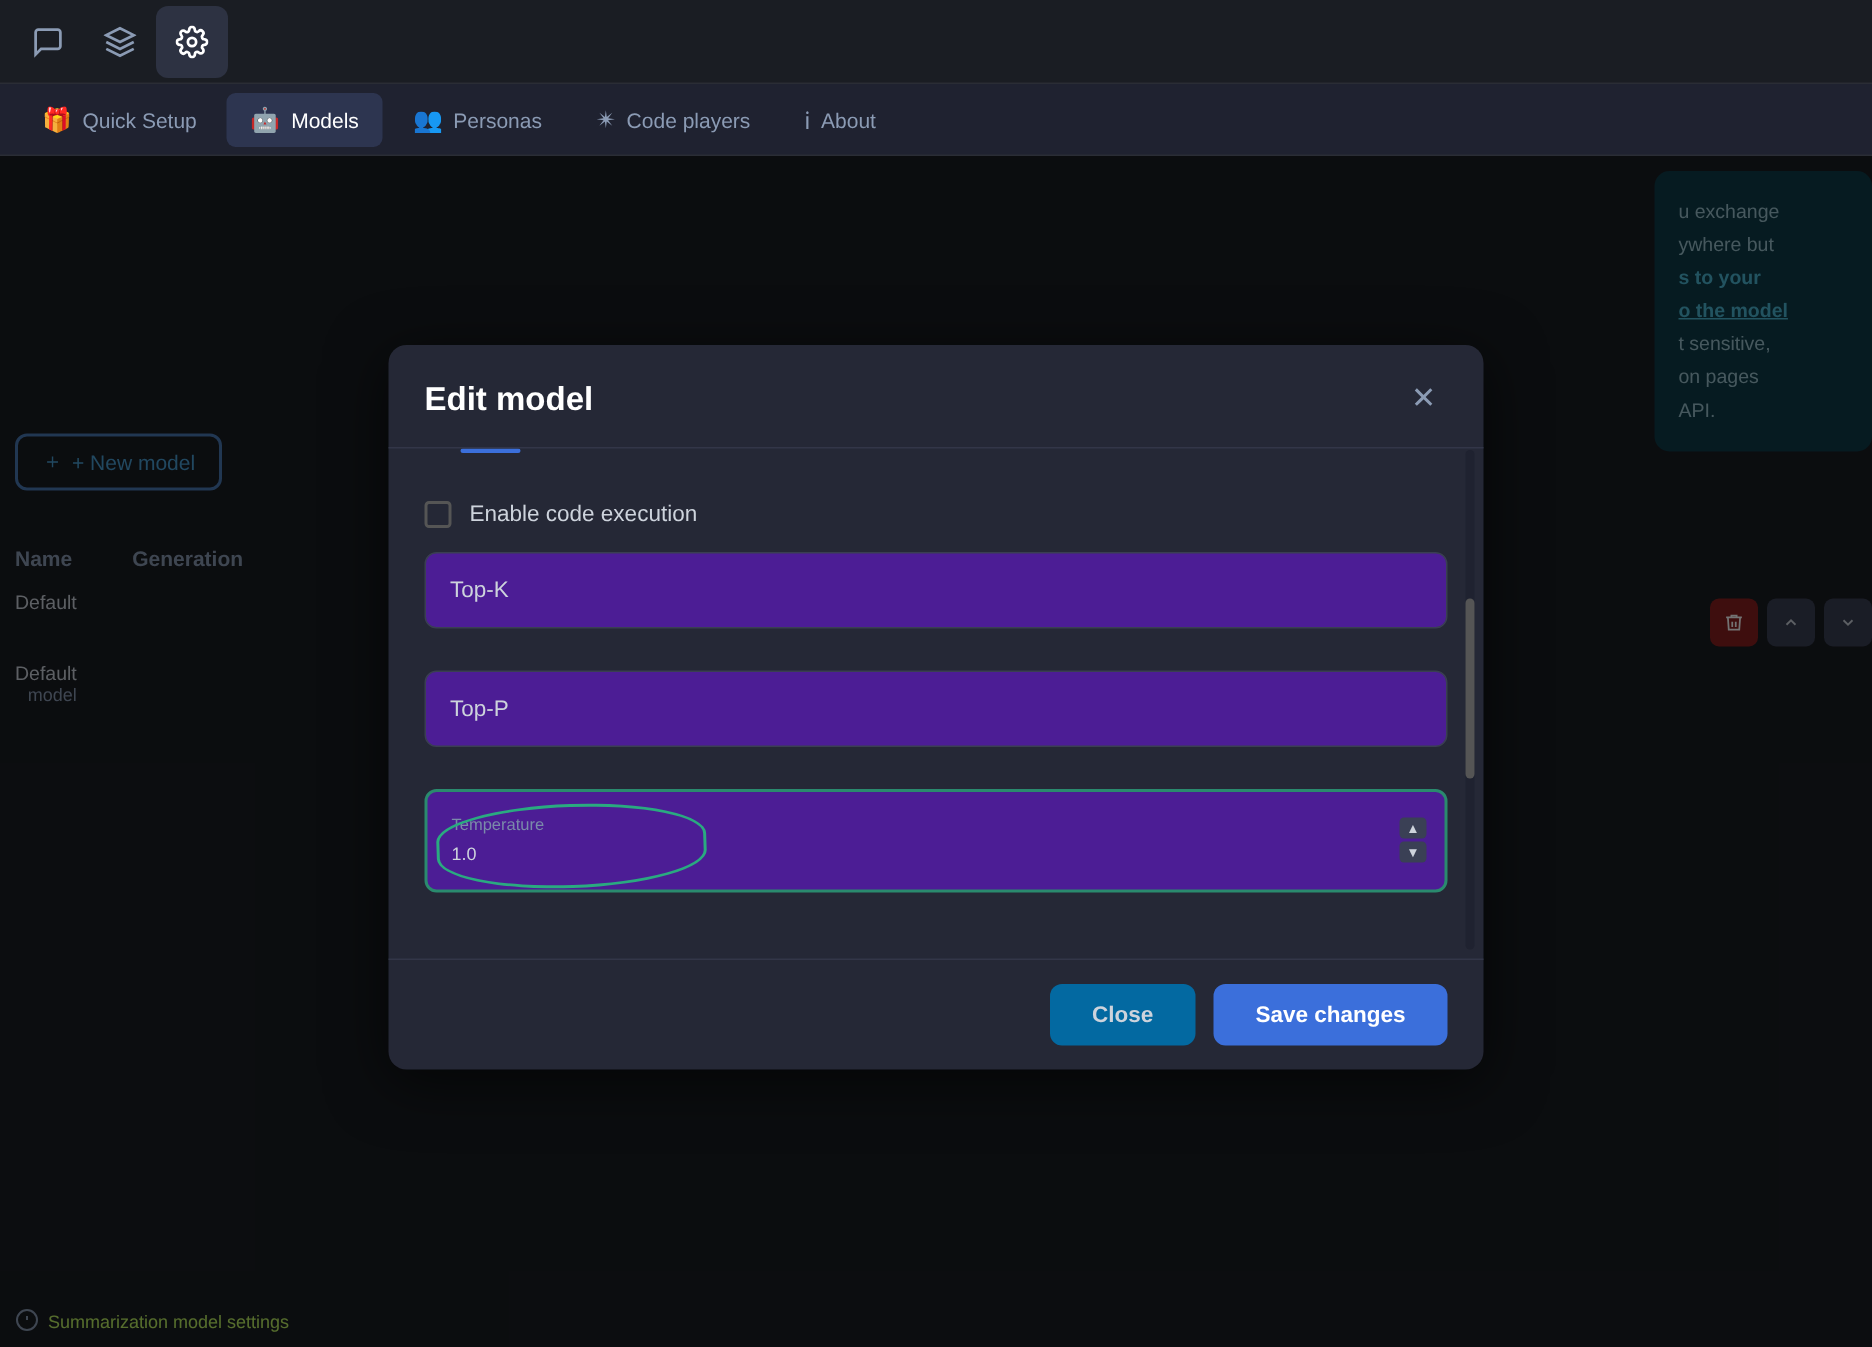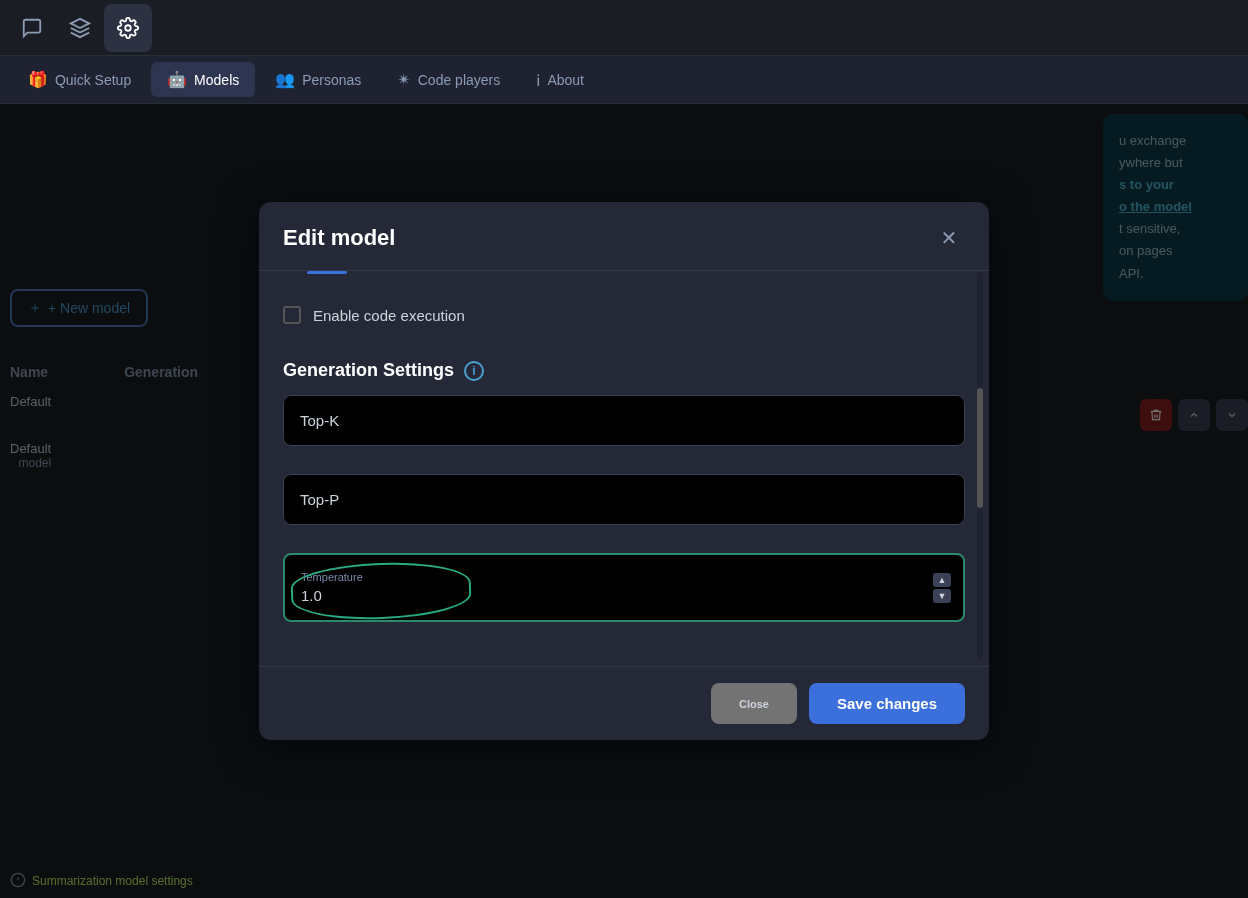"Name" .table-header { gap: 76px -> 40px }
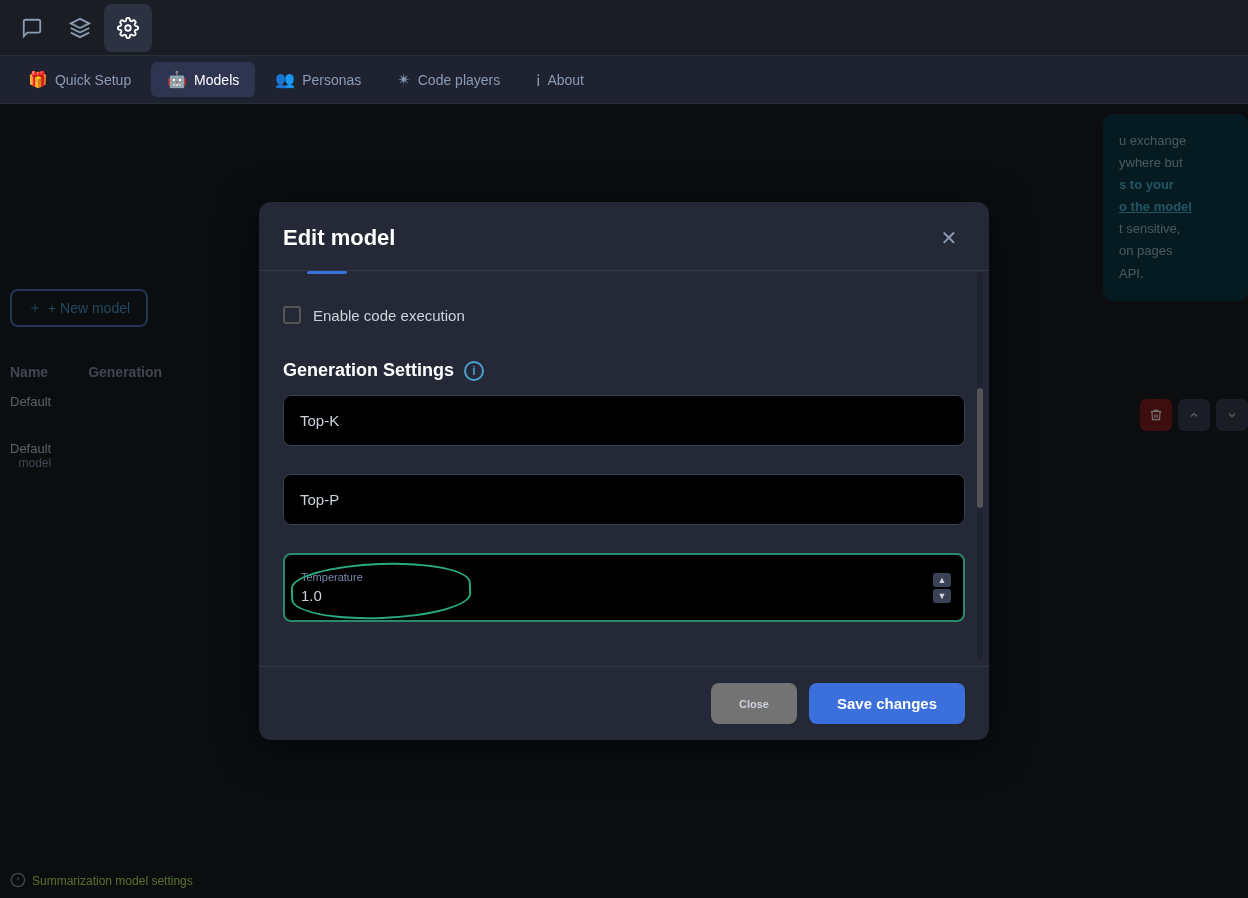"Generation Settings" div.section-heading { html: <div> <span>Generation Settings</span> <div>i</div> </div> -> none }
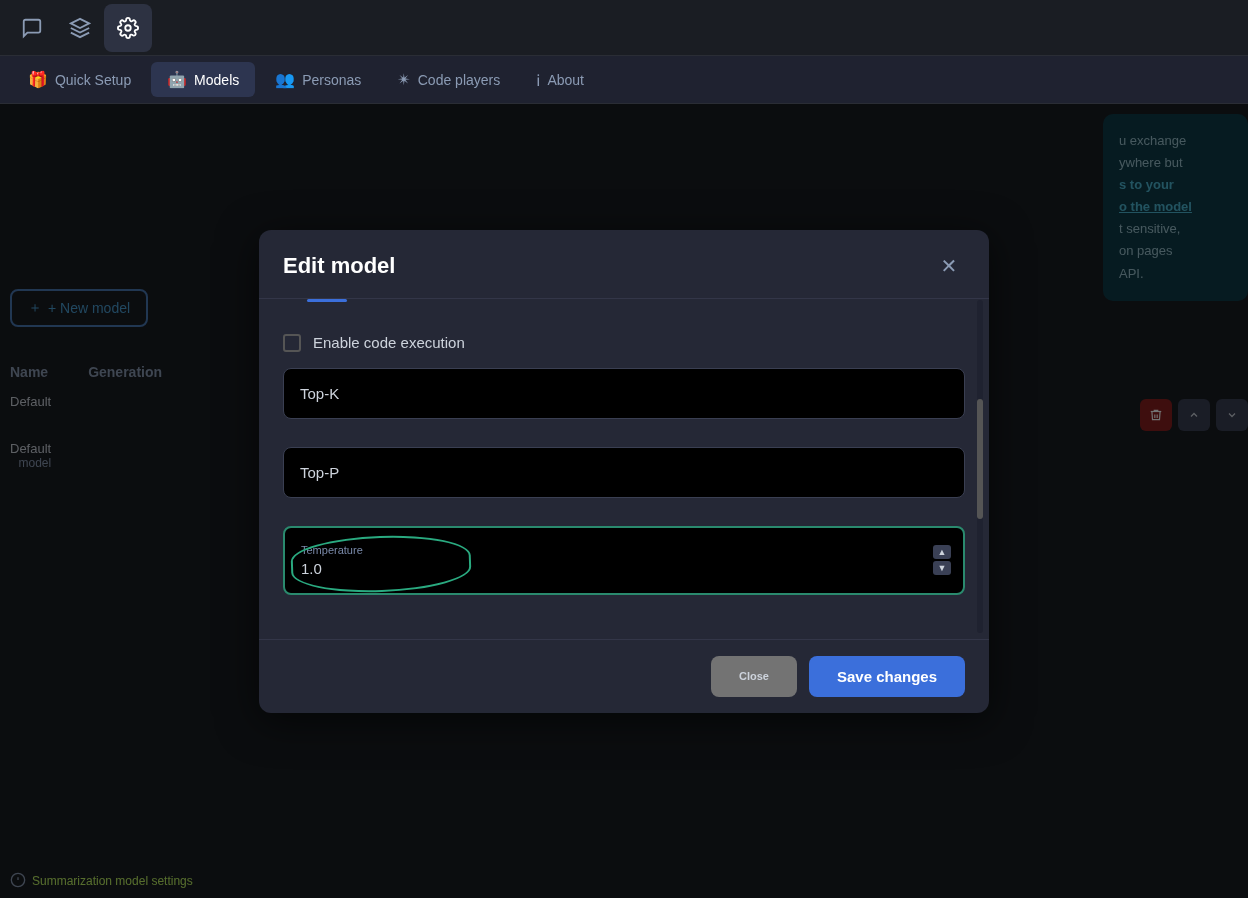"Top-K" .form-field { background: #000000 -> #4c1d95 }
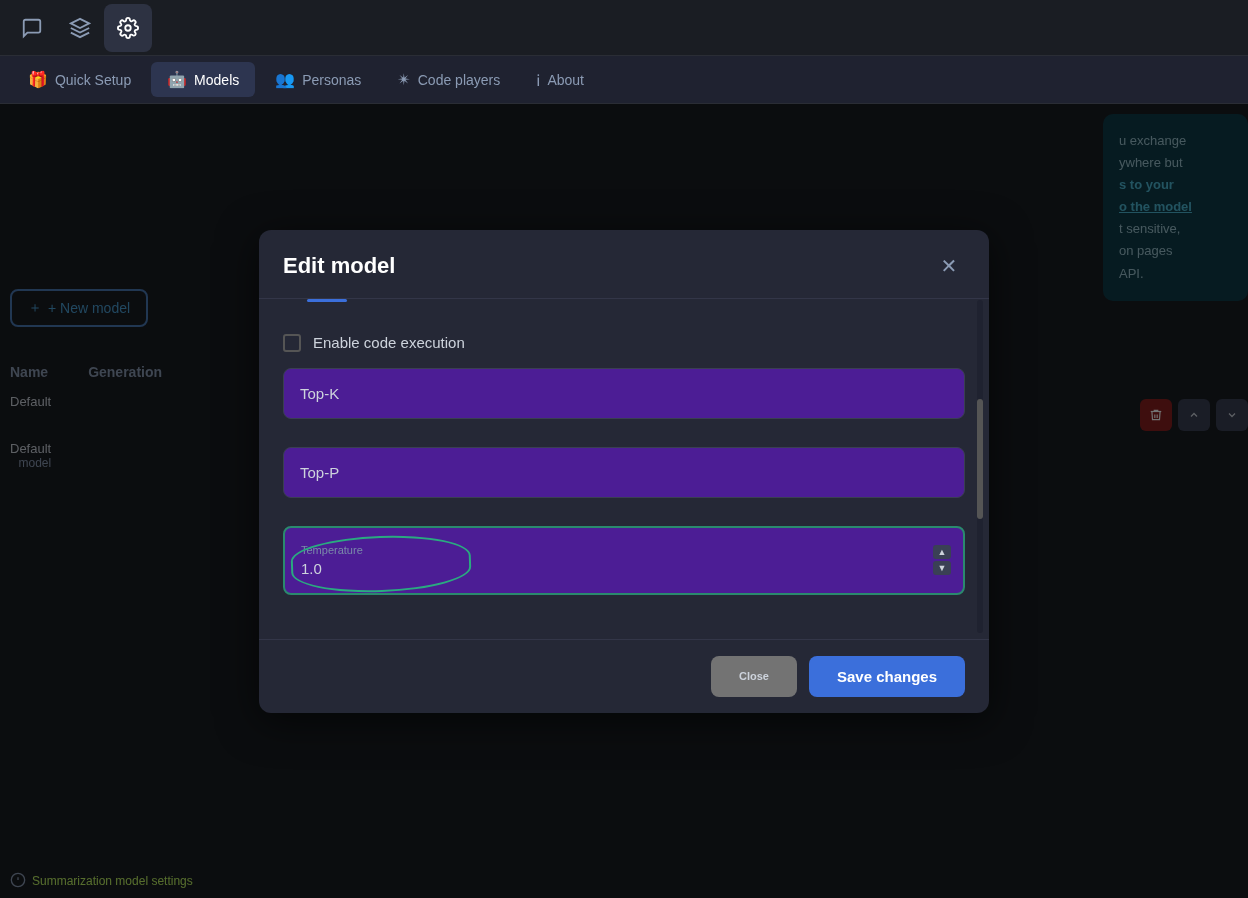"1.0" .field-value { font-size: 15px -> 12px }
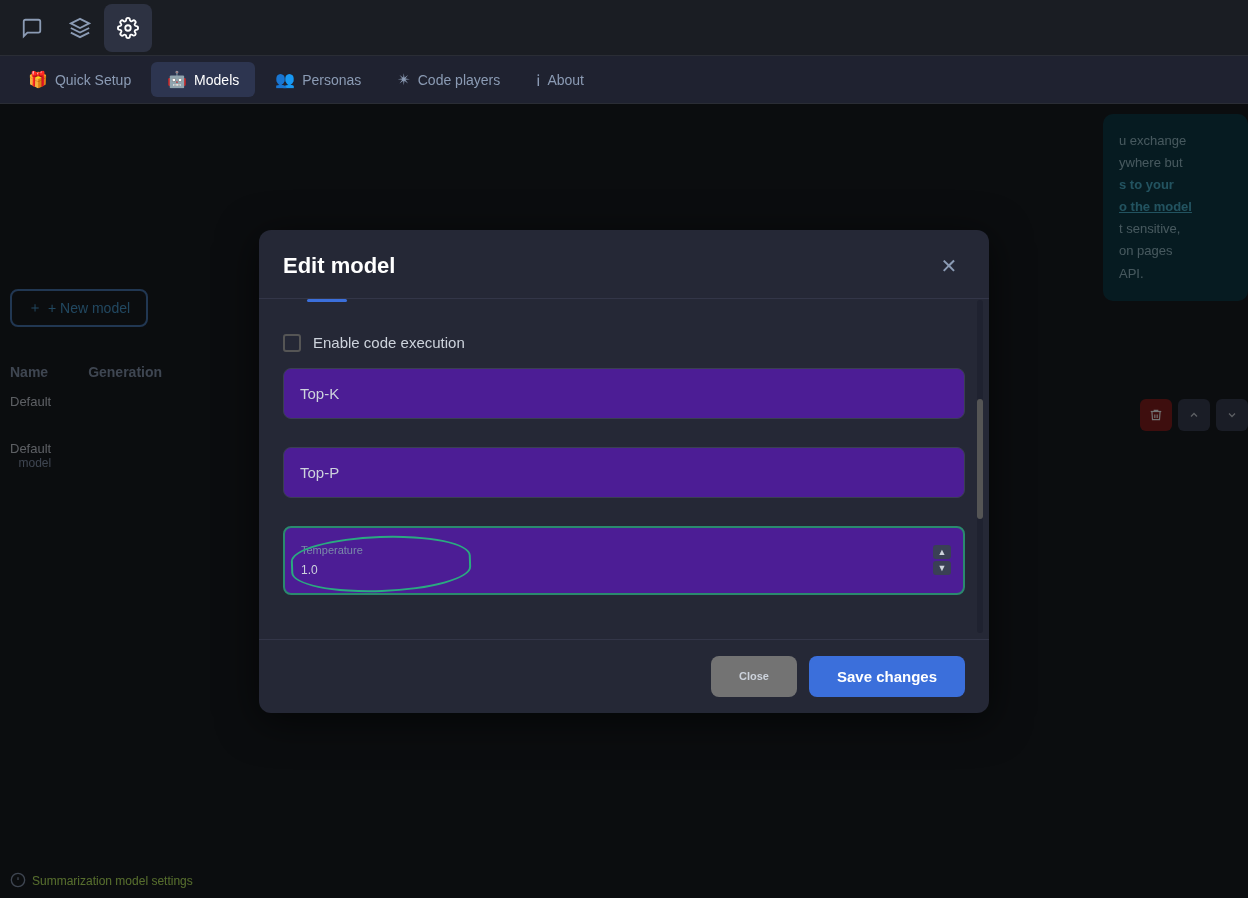"Close" .btn-close { background: #737373 -> #0369a1; font-size: 11px -> 15px }
